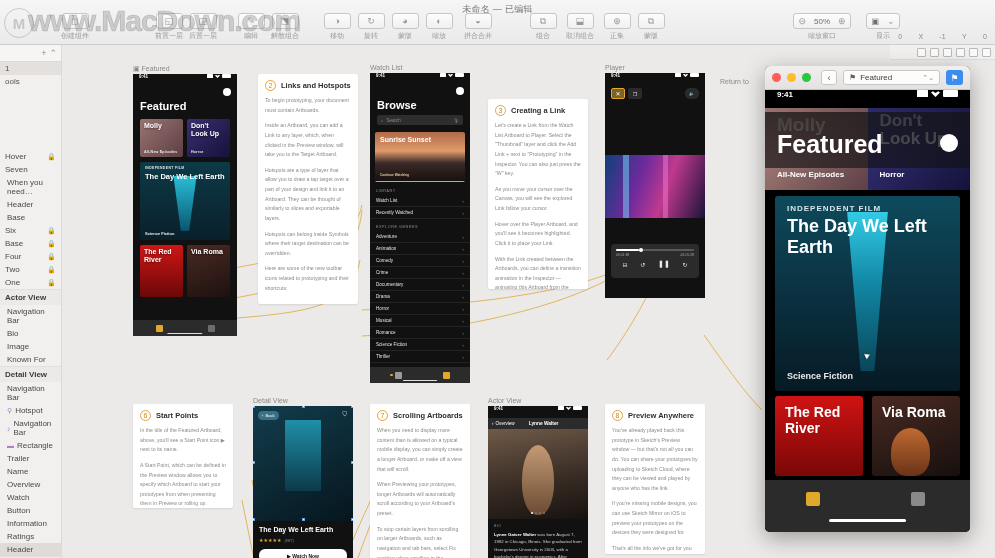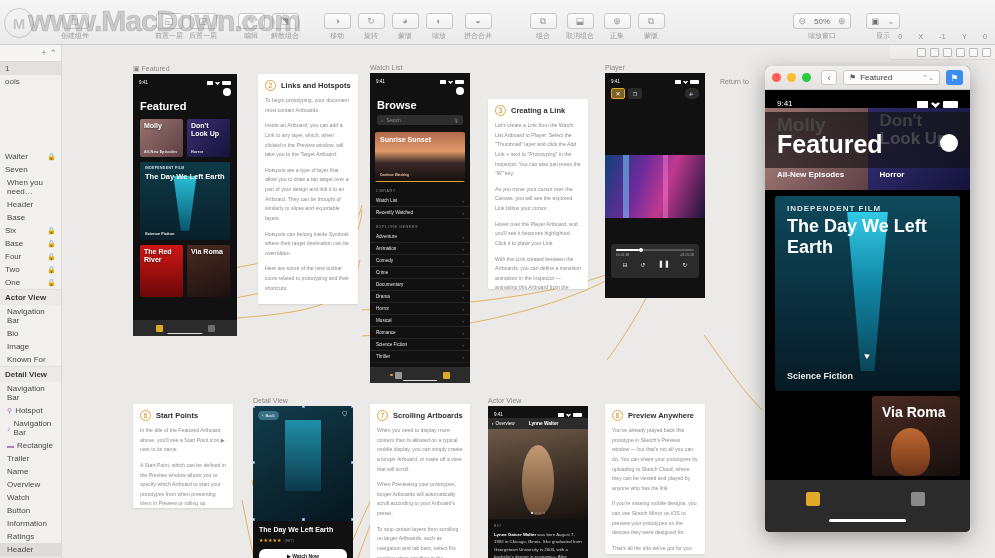"未命名 — 已编辑" div.tb-title { html: none -> <div>未命名 — 已编辑</div> }
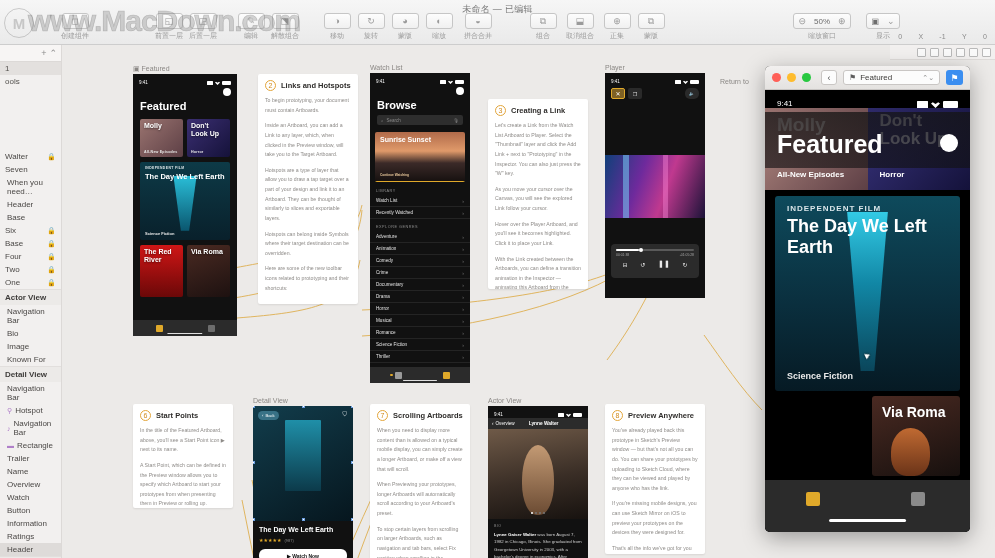"9:41" .status { align-items: flex-end -> flex-start; font-weight: normal -> bold }
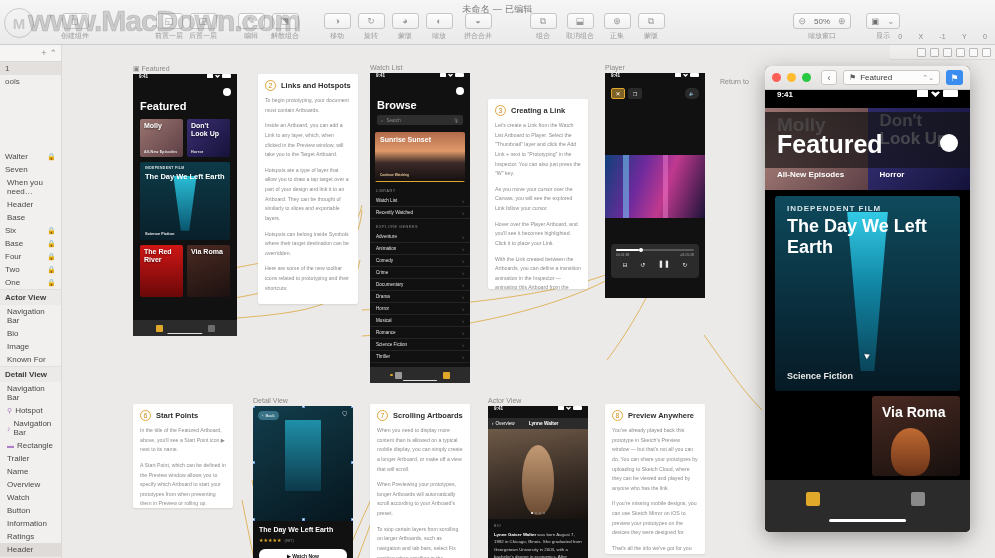"Walter" span { text: Walter -> Hover }
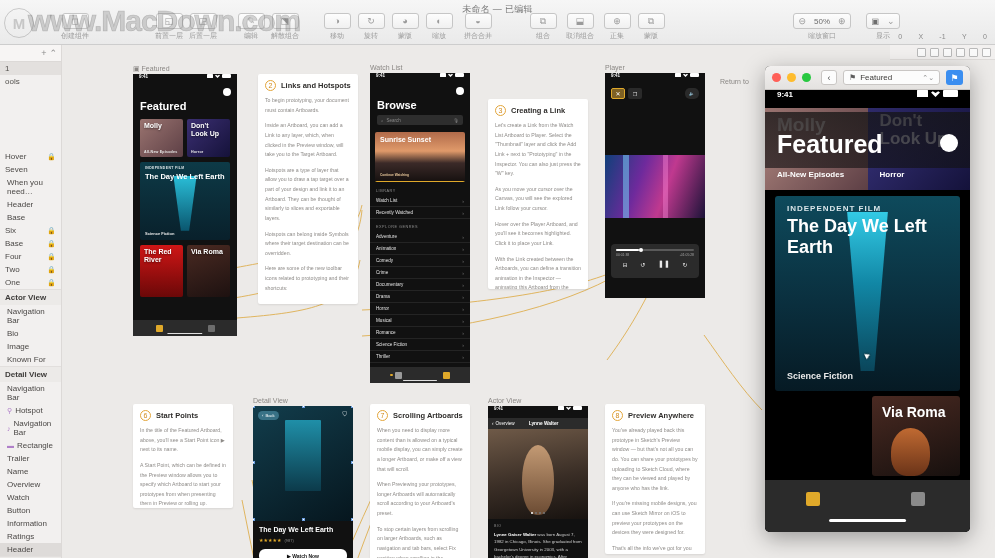"The Red" div { html: none -> <div> <div>The Red River</div> </div> }
